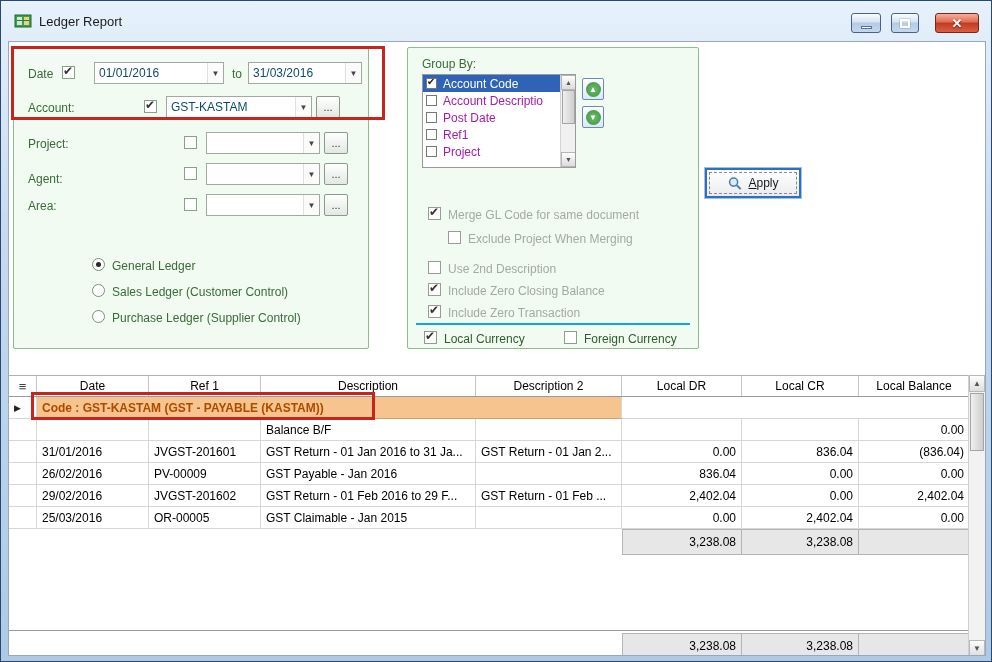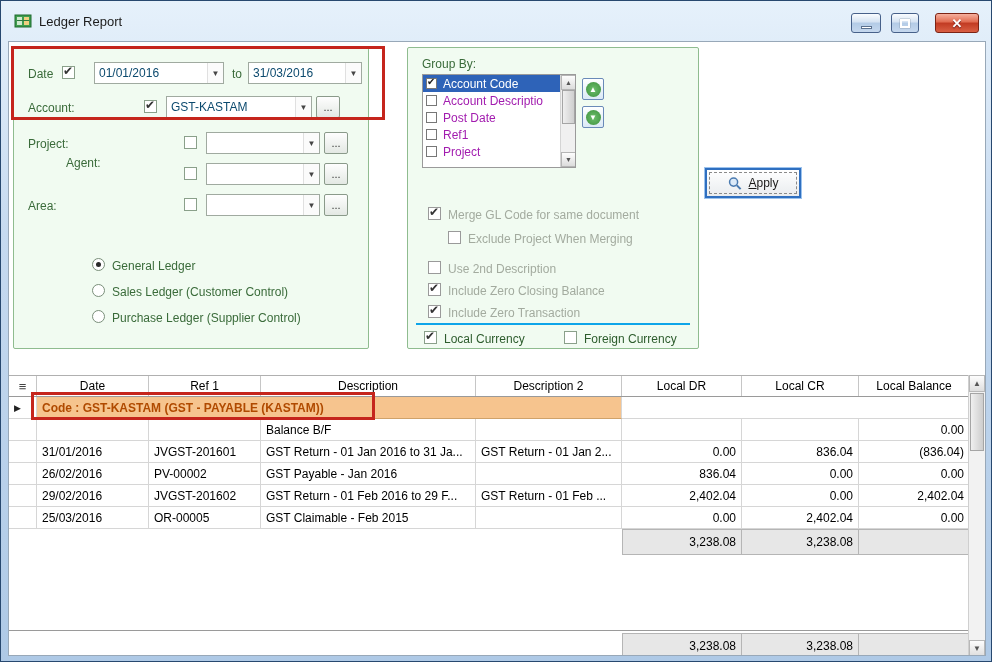"Agent:" span.glabel { margin-left: 38px -> none; top: 108px -> 124px }
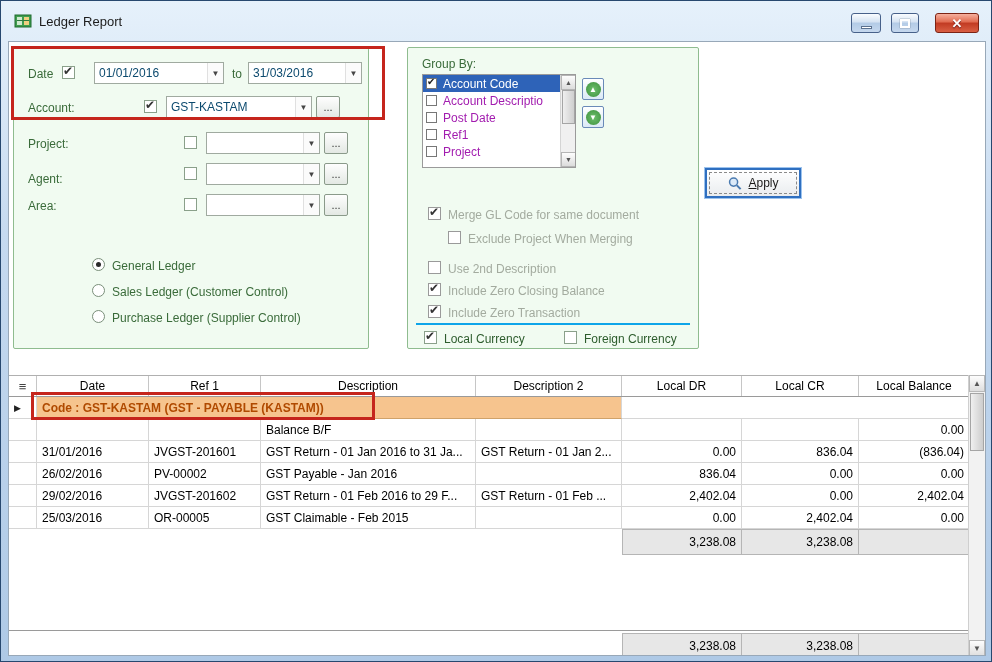"PV-00002" div.cell { text: PV-00002 -> PV-00009 }
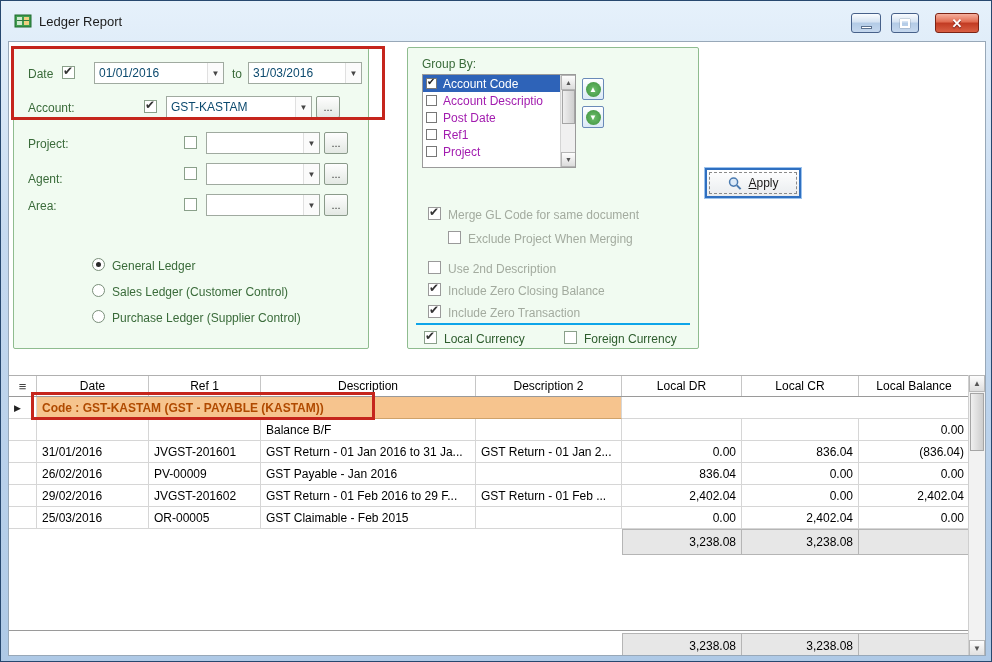"GST Claimable - Feb 2015" div.cell { text: Feb -> Jan }
